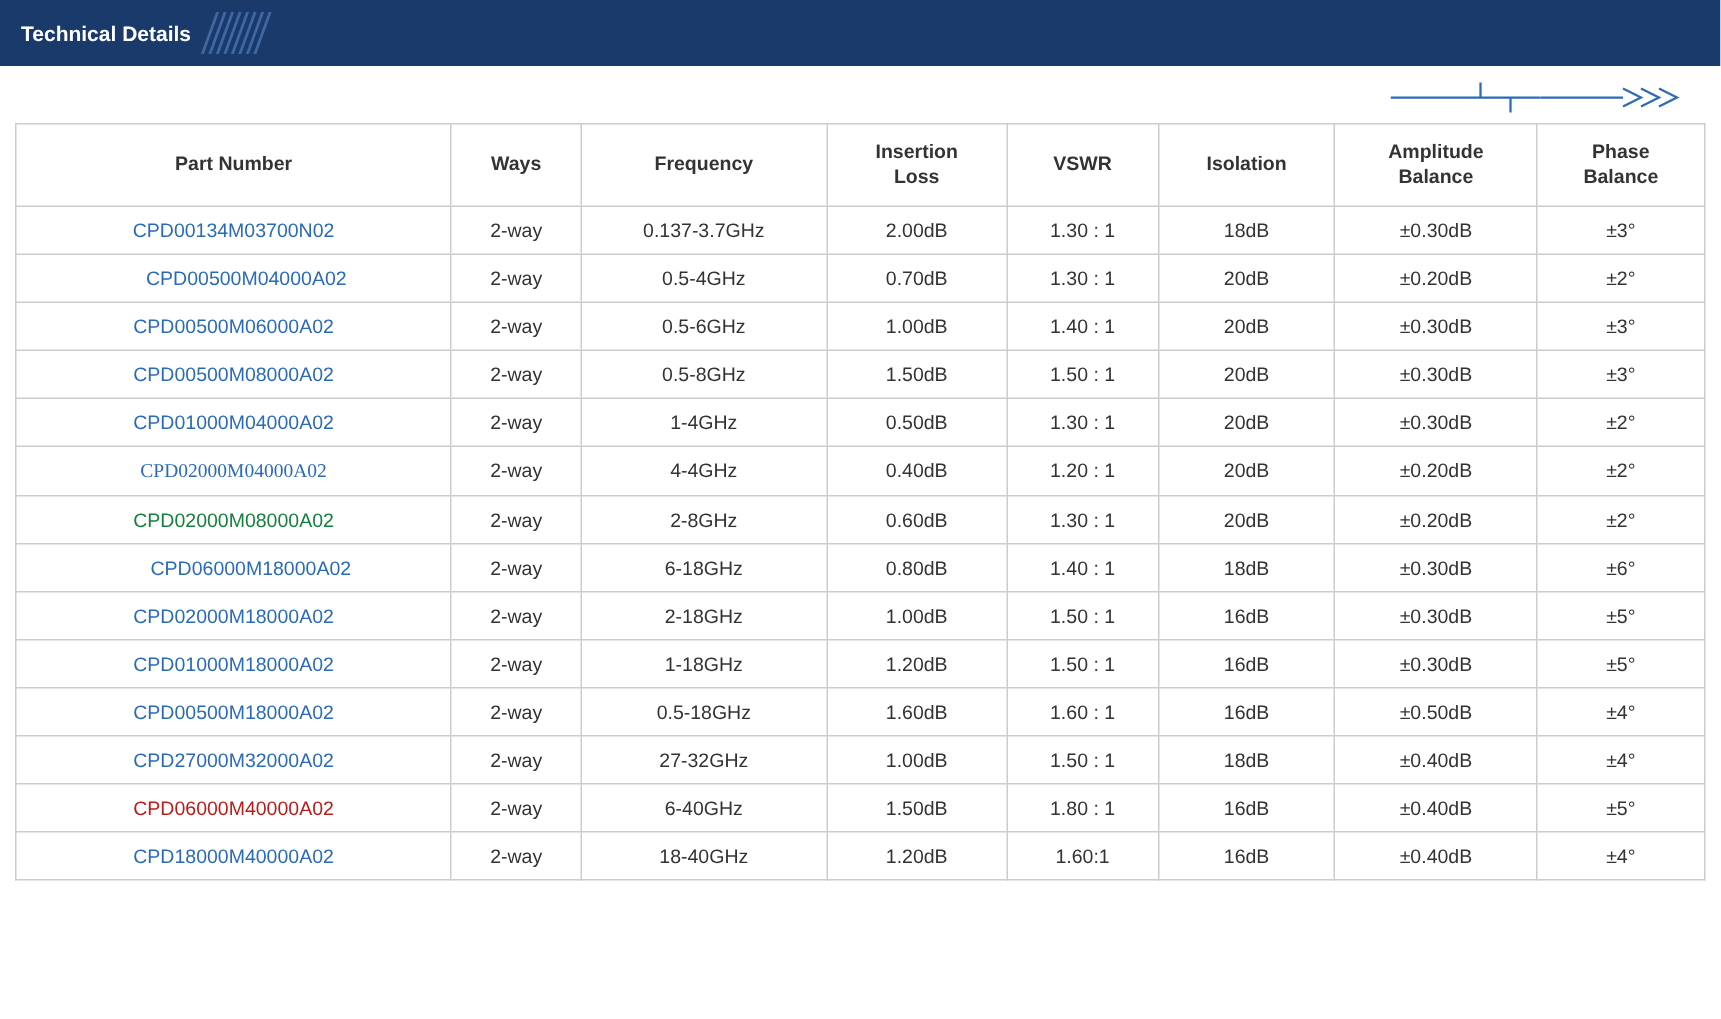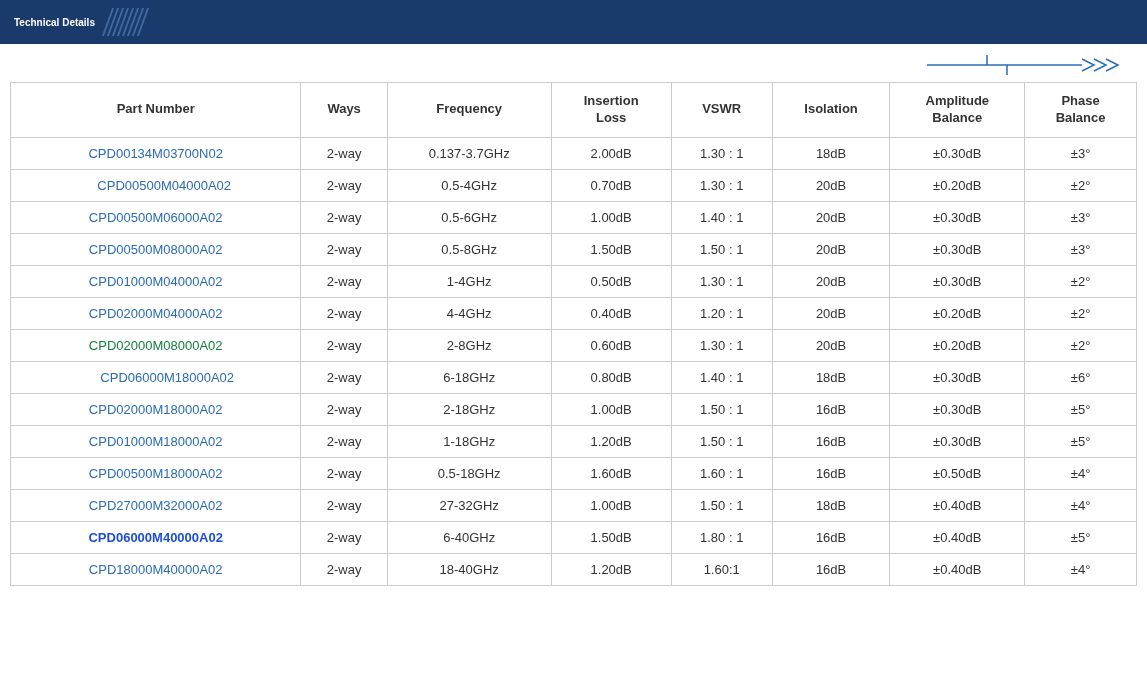"Technical Details" .header-title { font-size: 10px -> 14px }
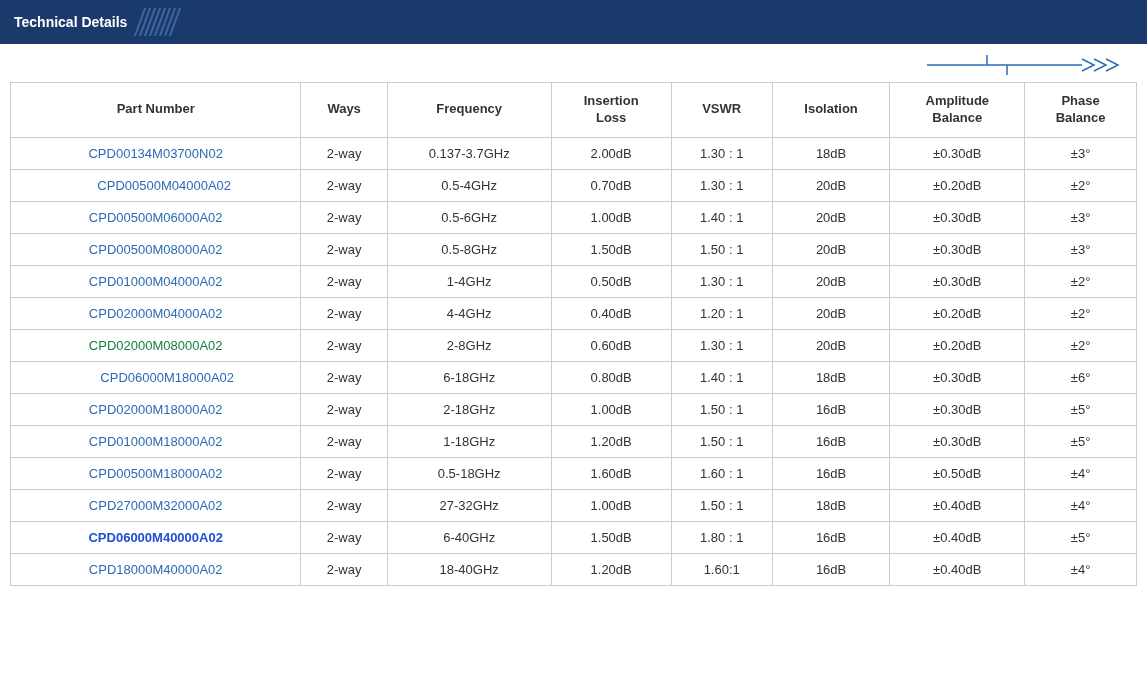"CPD02000M04000A02" td { font-family: none -> Liberation Serif, serif }
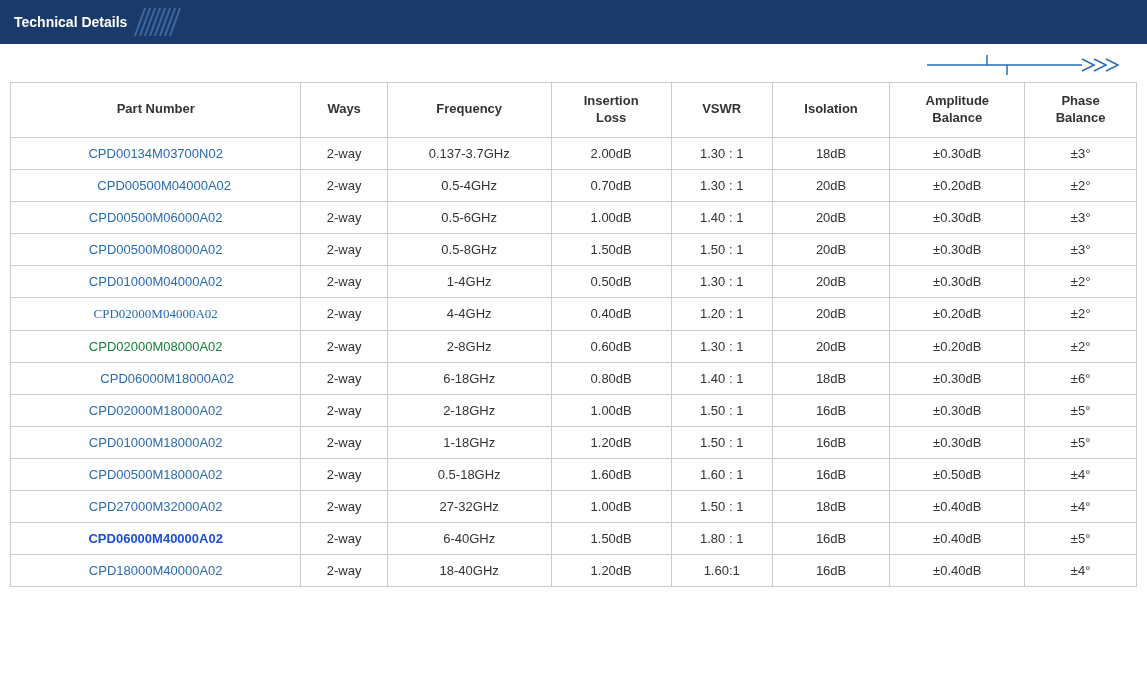"CPD06000M40000A02" td { color: #1d4ed8 -> #b91c1c; font-weight: bold -> none }
